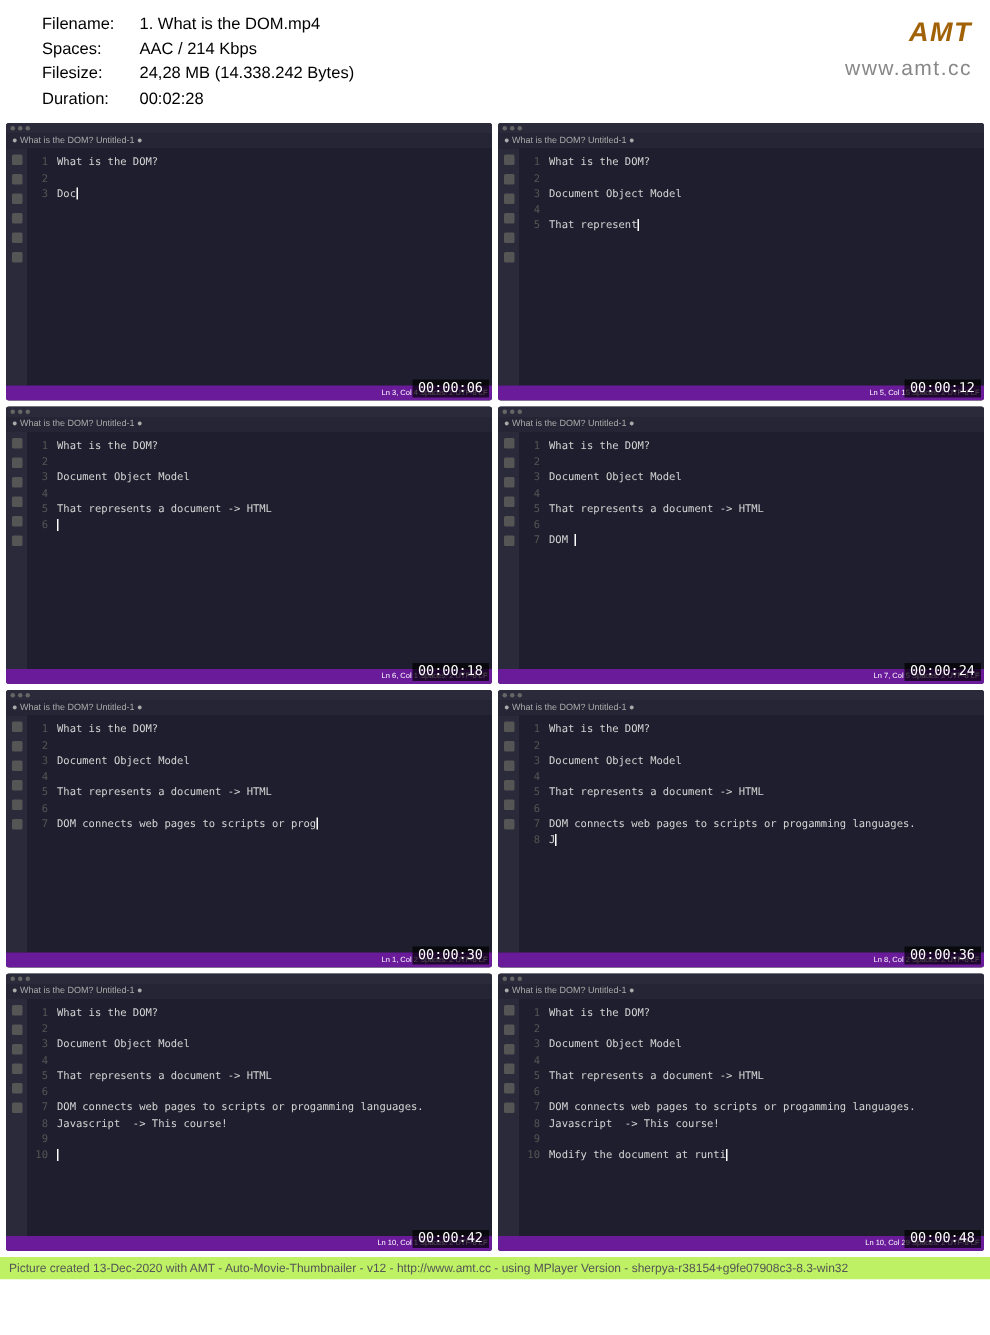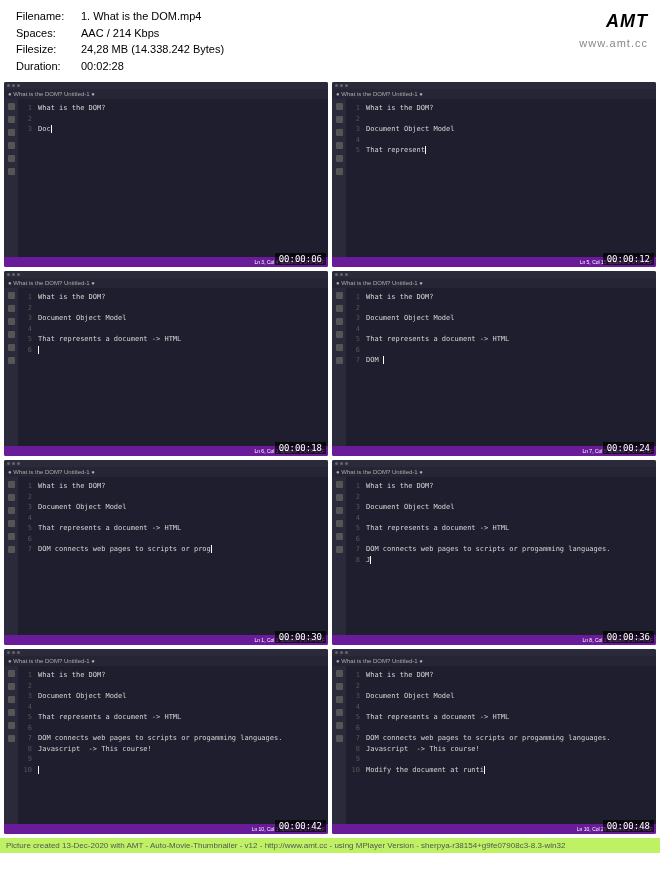"Filename:" .meta-section { padding: 8px 16px -> 8px 28px }
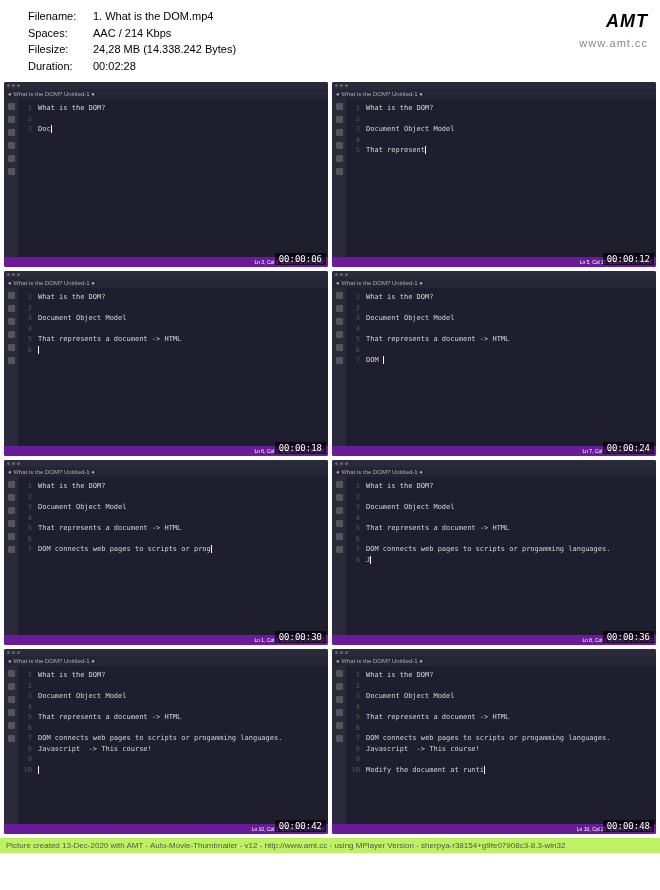"AMT" .logo-text { color: #000000 -> #a16207 }
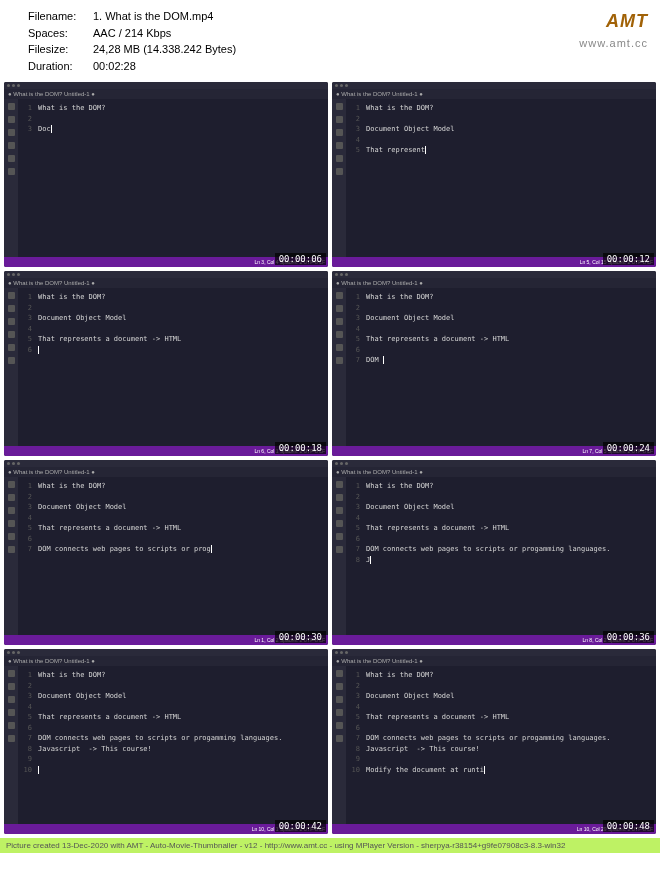"www.amt.cc" .logo-url { font-size: 11px -> 14px }
